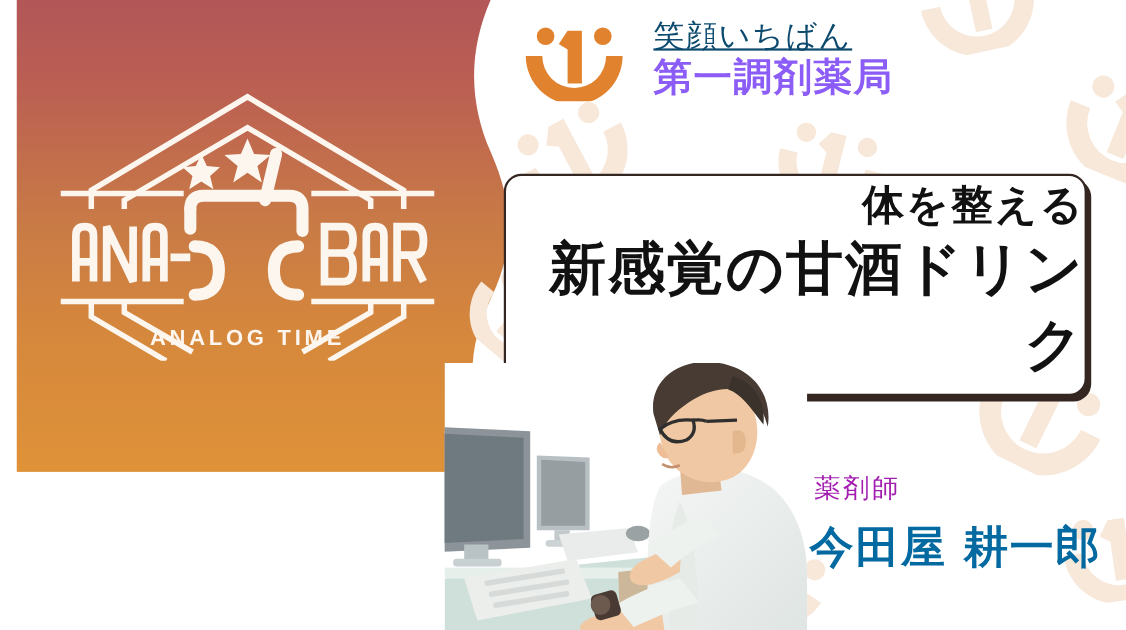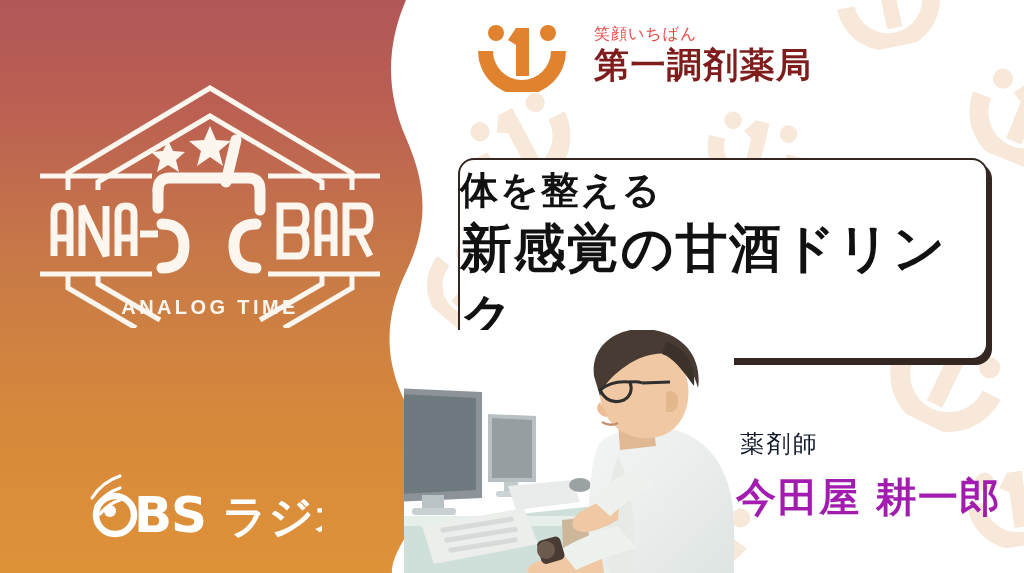"笑顔いちばん" #brand-tagline { color: #ef4444 -> #0c4a6e; font-size: 16px -> 28px; text-decoration: none -> underline }
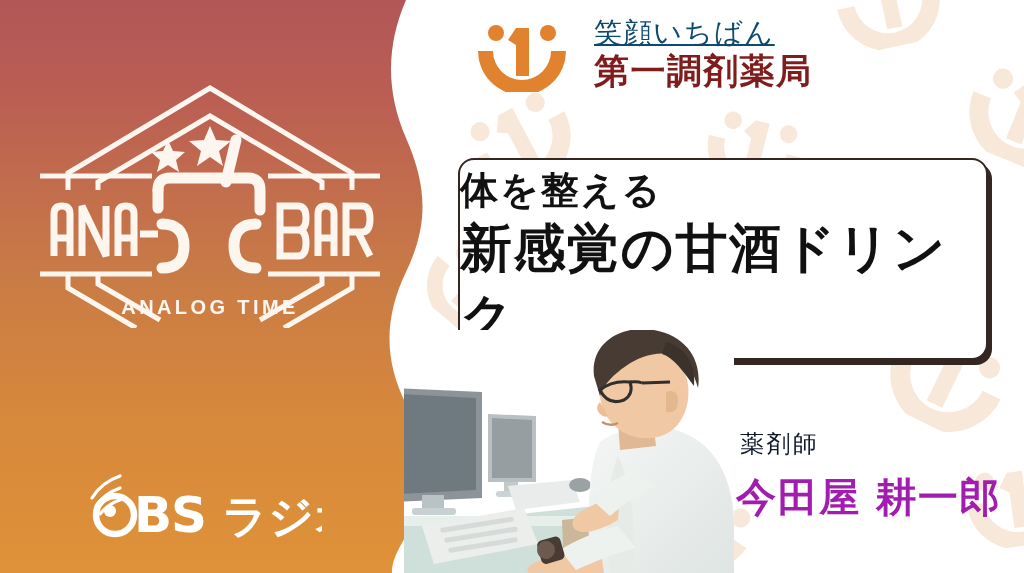"第一調剤薬局" #brand-name { color: #7f1d1d -> #8b5cf6 }
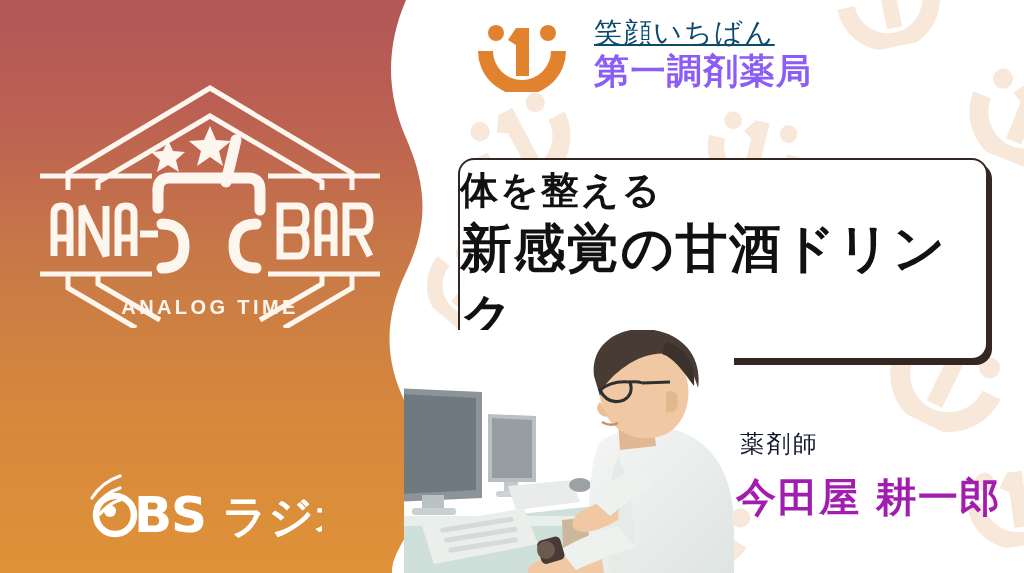"体を整える" #headline-inner { font-family: Liberation Serif, serif -> Liberation Mono, monospace; text-align: left -> right }
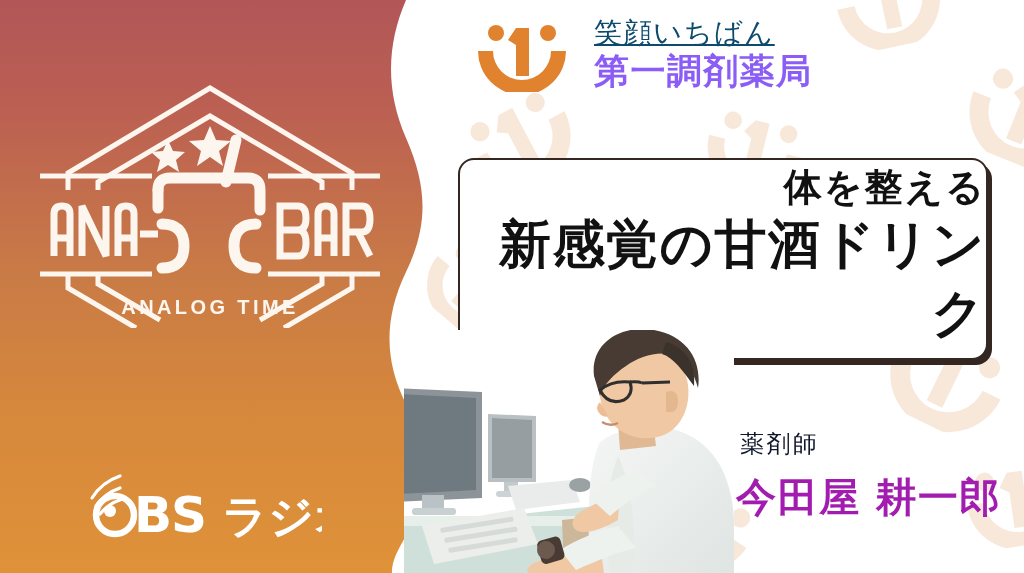"ANALOG TIME" #left-panel { height: 573px -> 429px; left: 0 -> 15px; padding-left: none -> 25px }
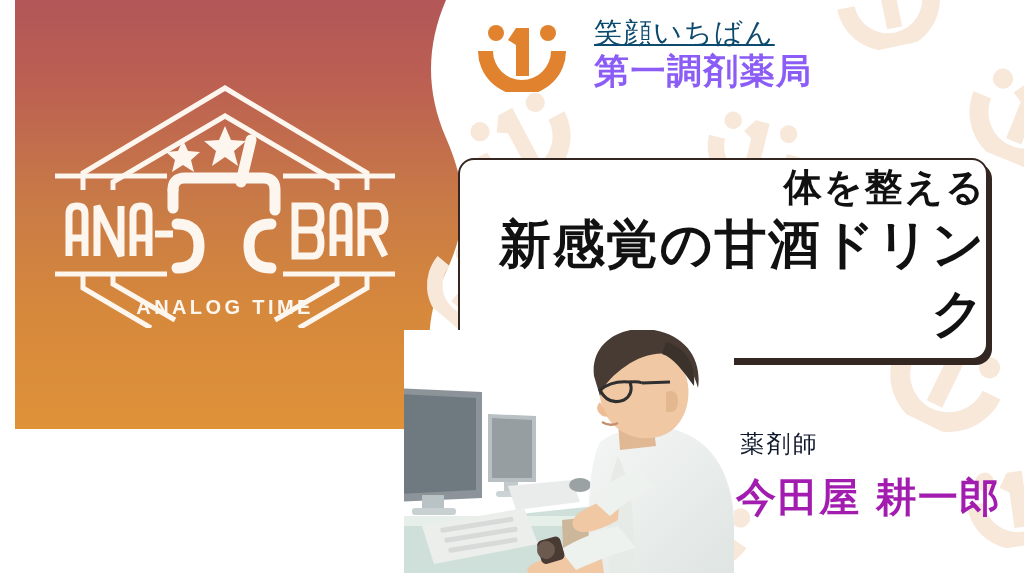"薬剤師" #credit-role { color: #0f172a -> #a21caf }
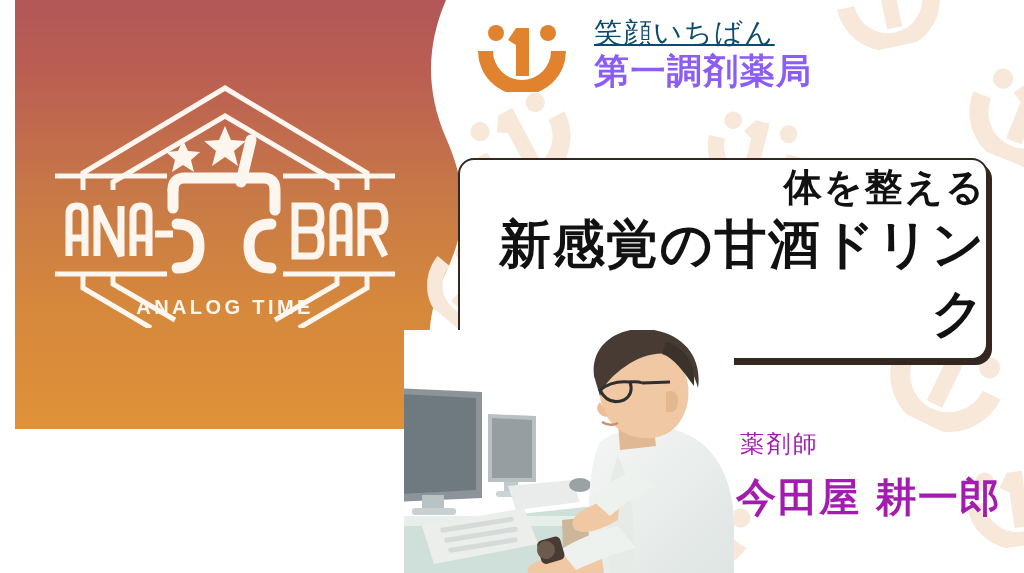"今田屋 耕一郎" #credit-name { color: #a21caf -> #0369a1 }
